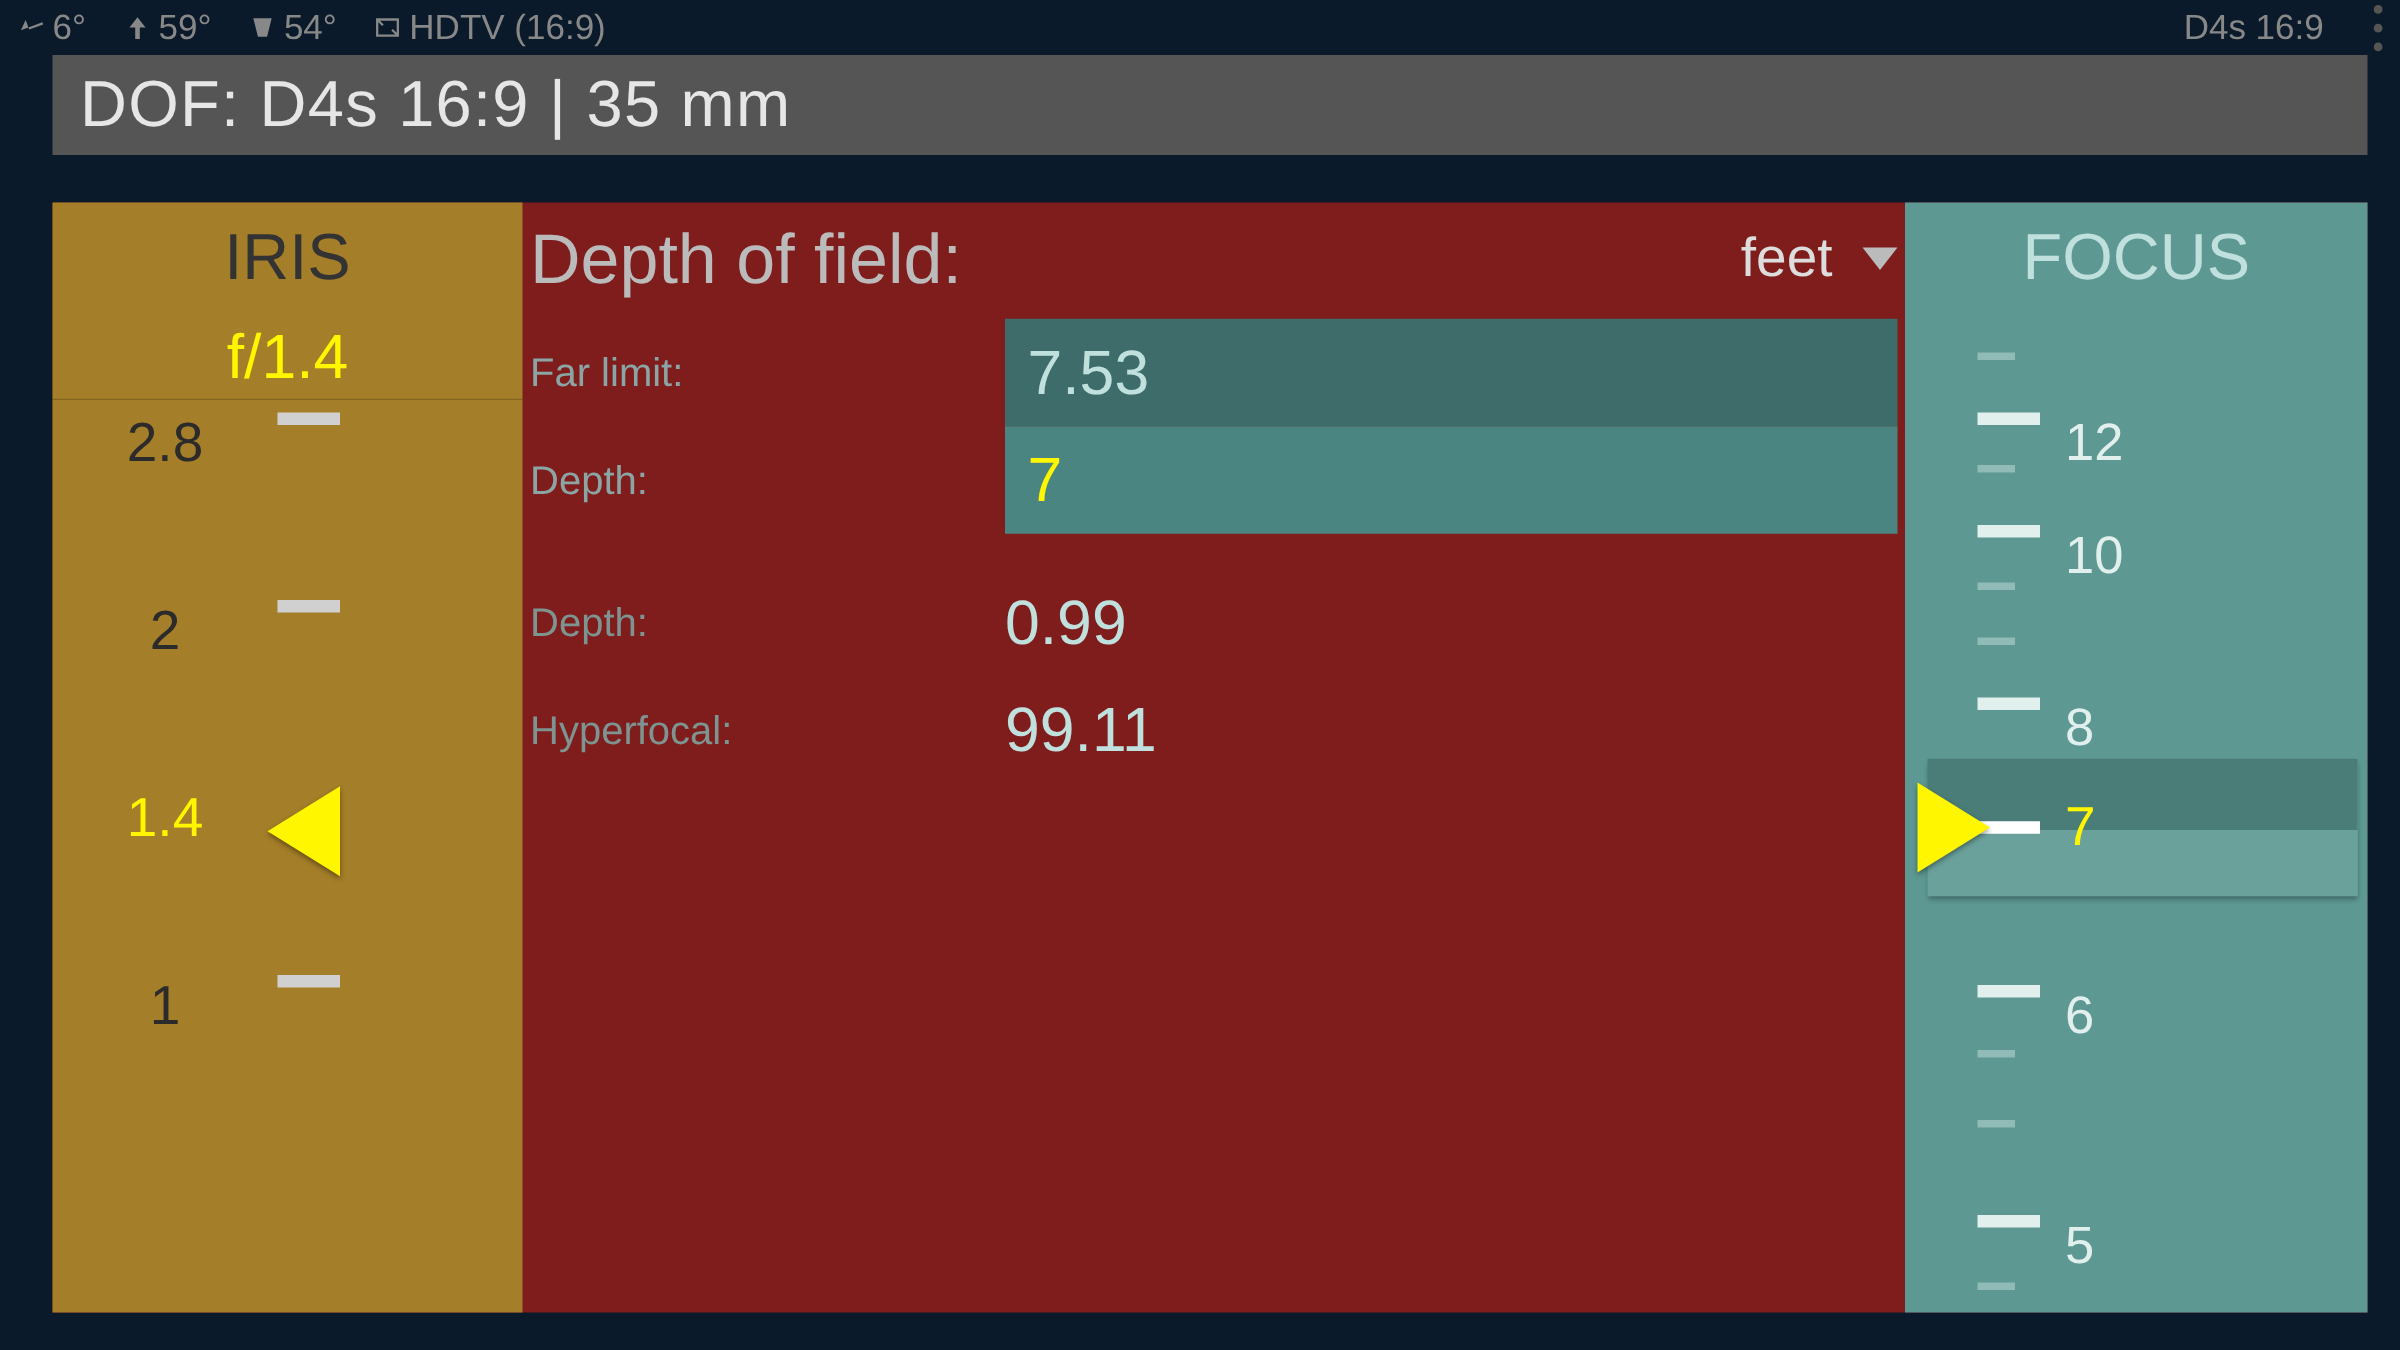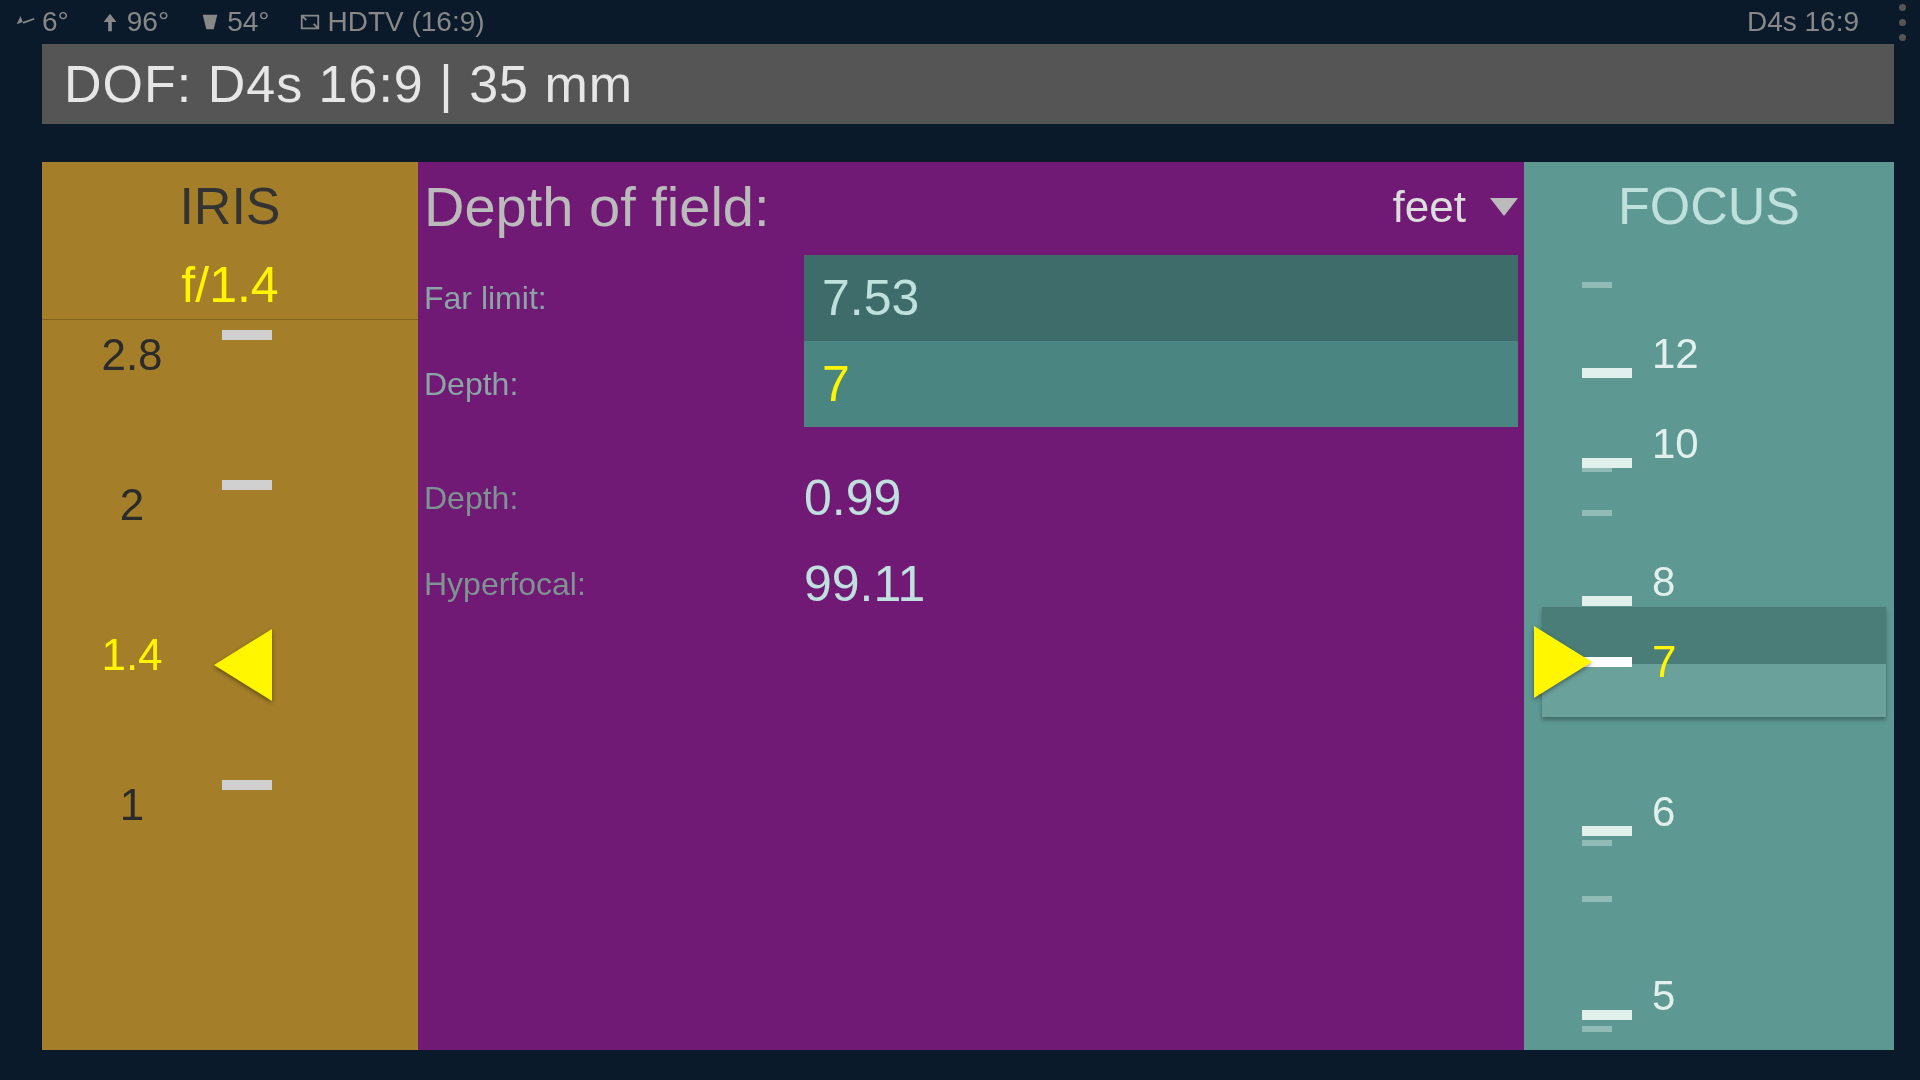"96°" span { text: 96 -> 59 }
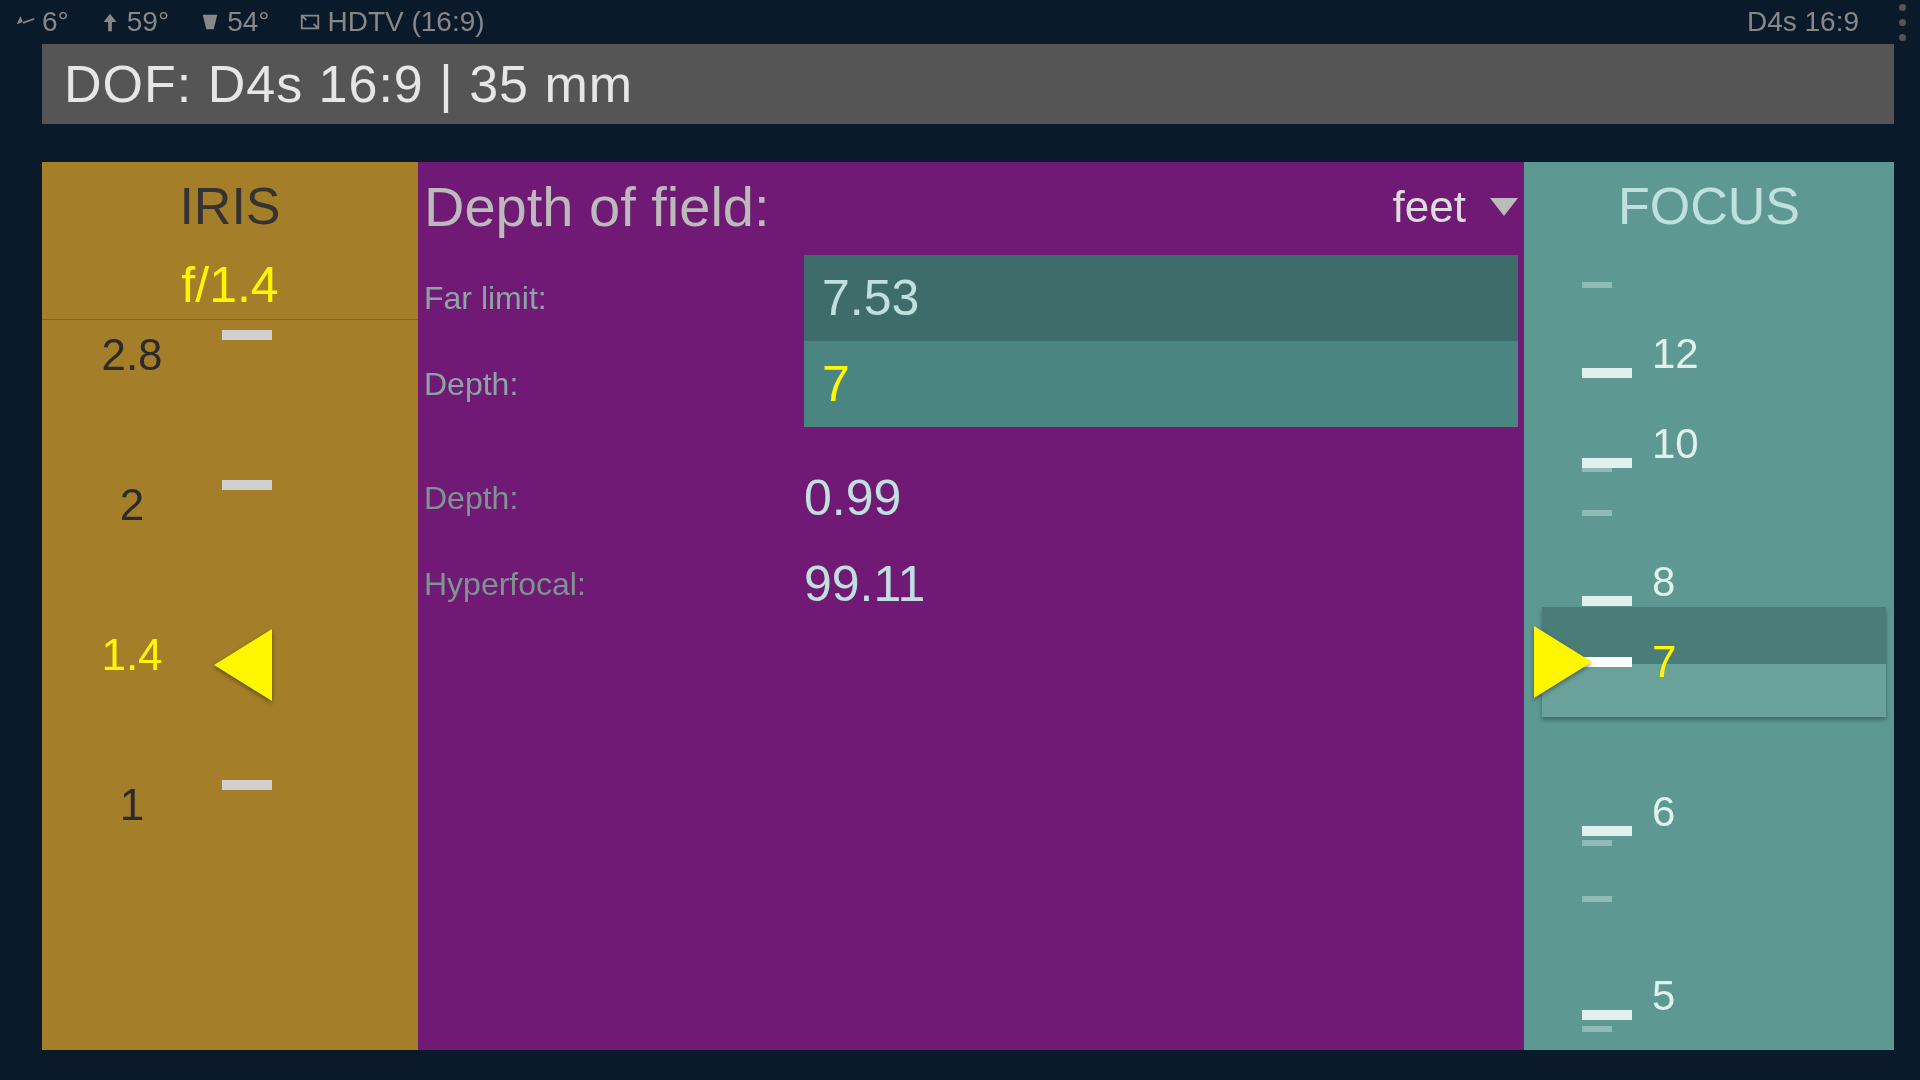"IRIS" .body { background: #701a75 -> #7f1d1d }
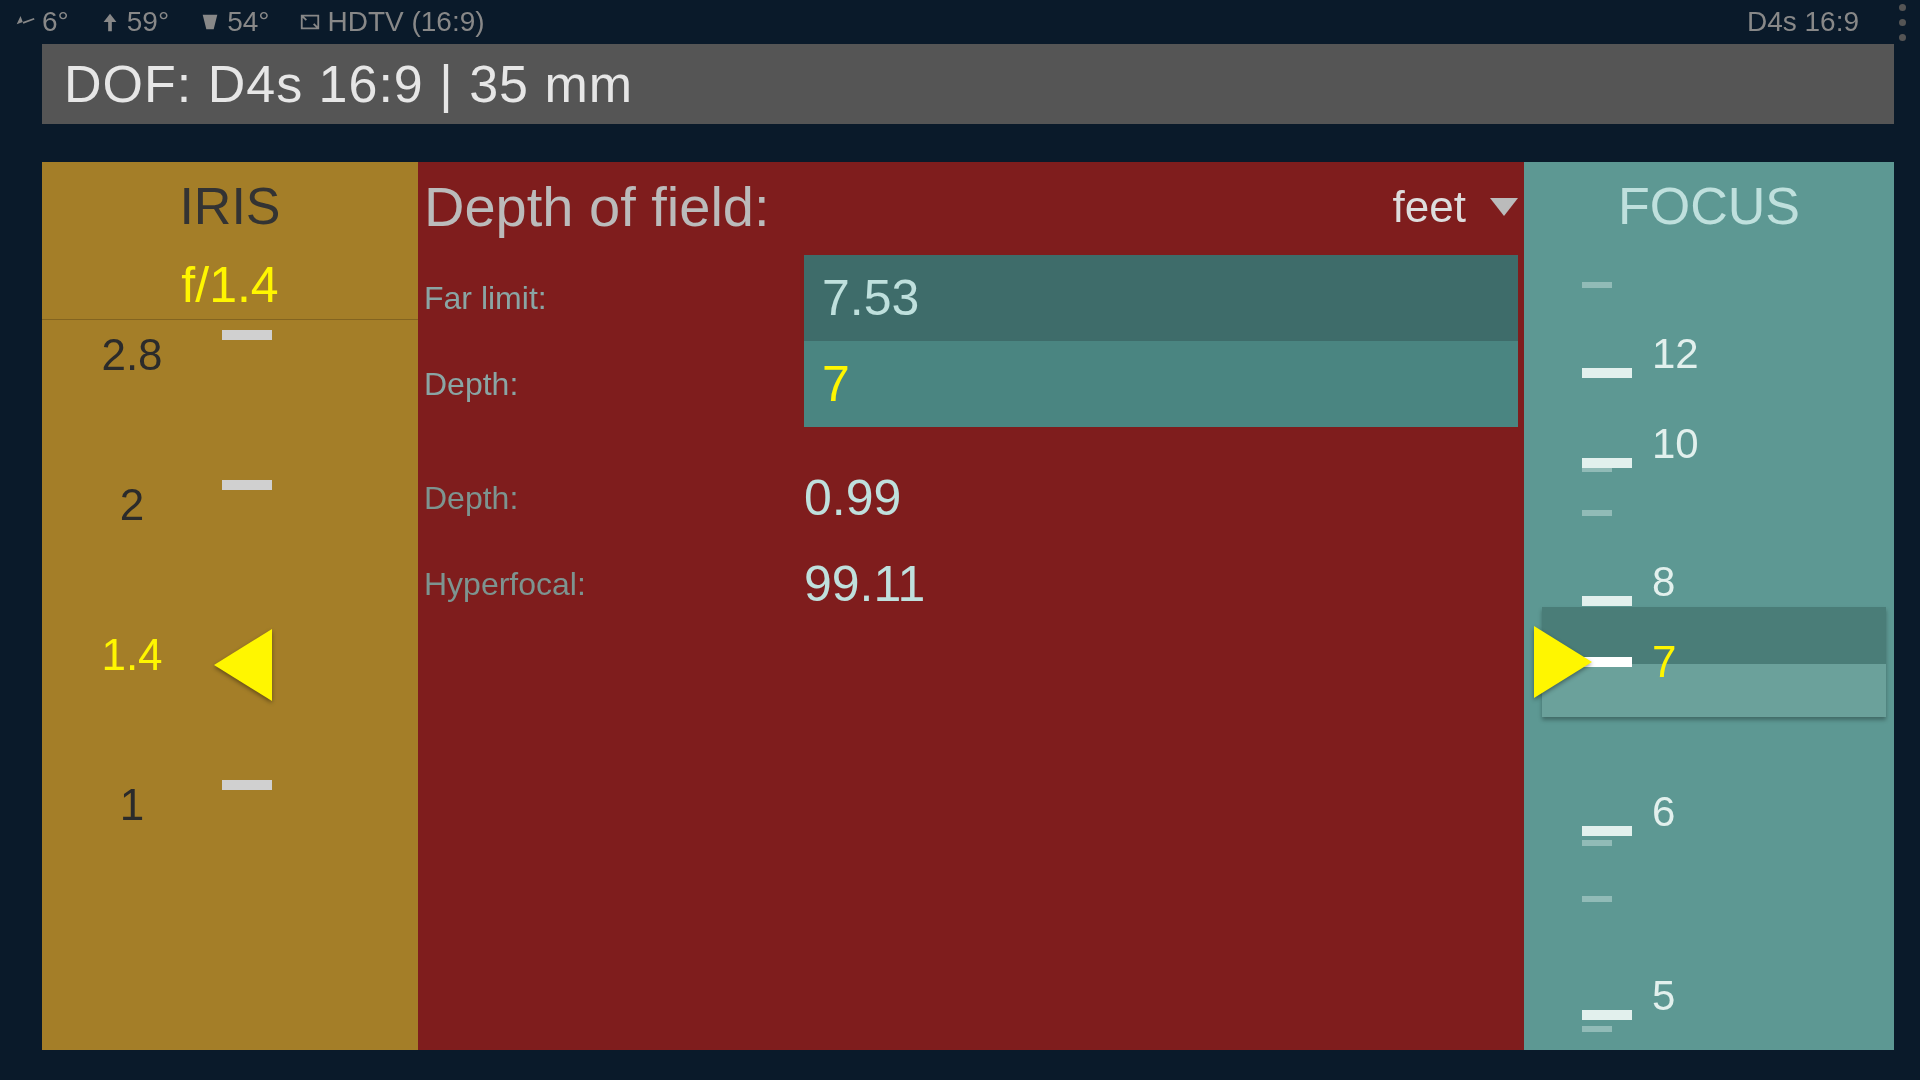"12" .focus-major, .focus-minor { align-items: flex-end -> flex-start }
